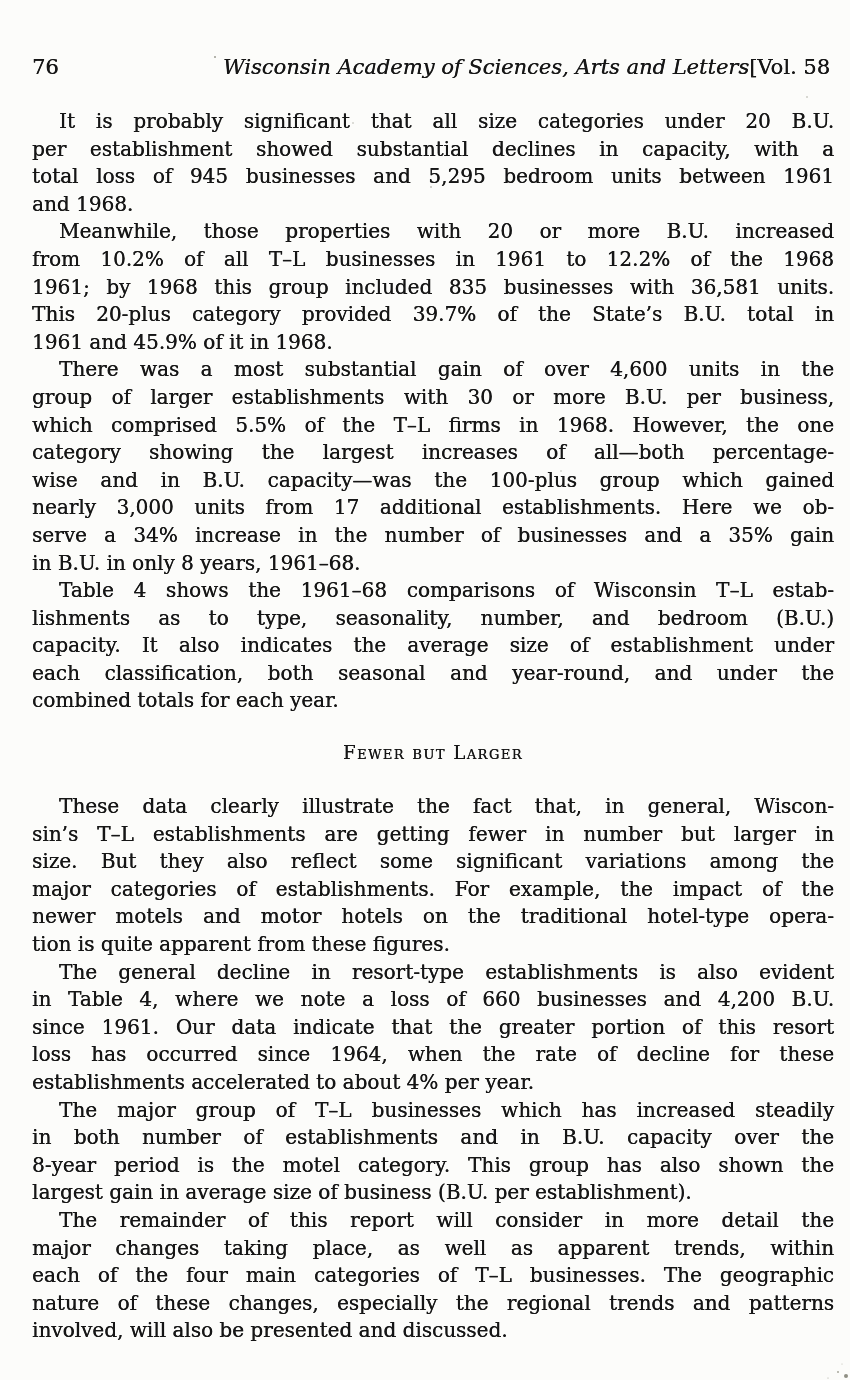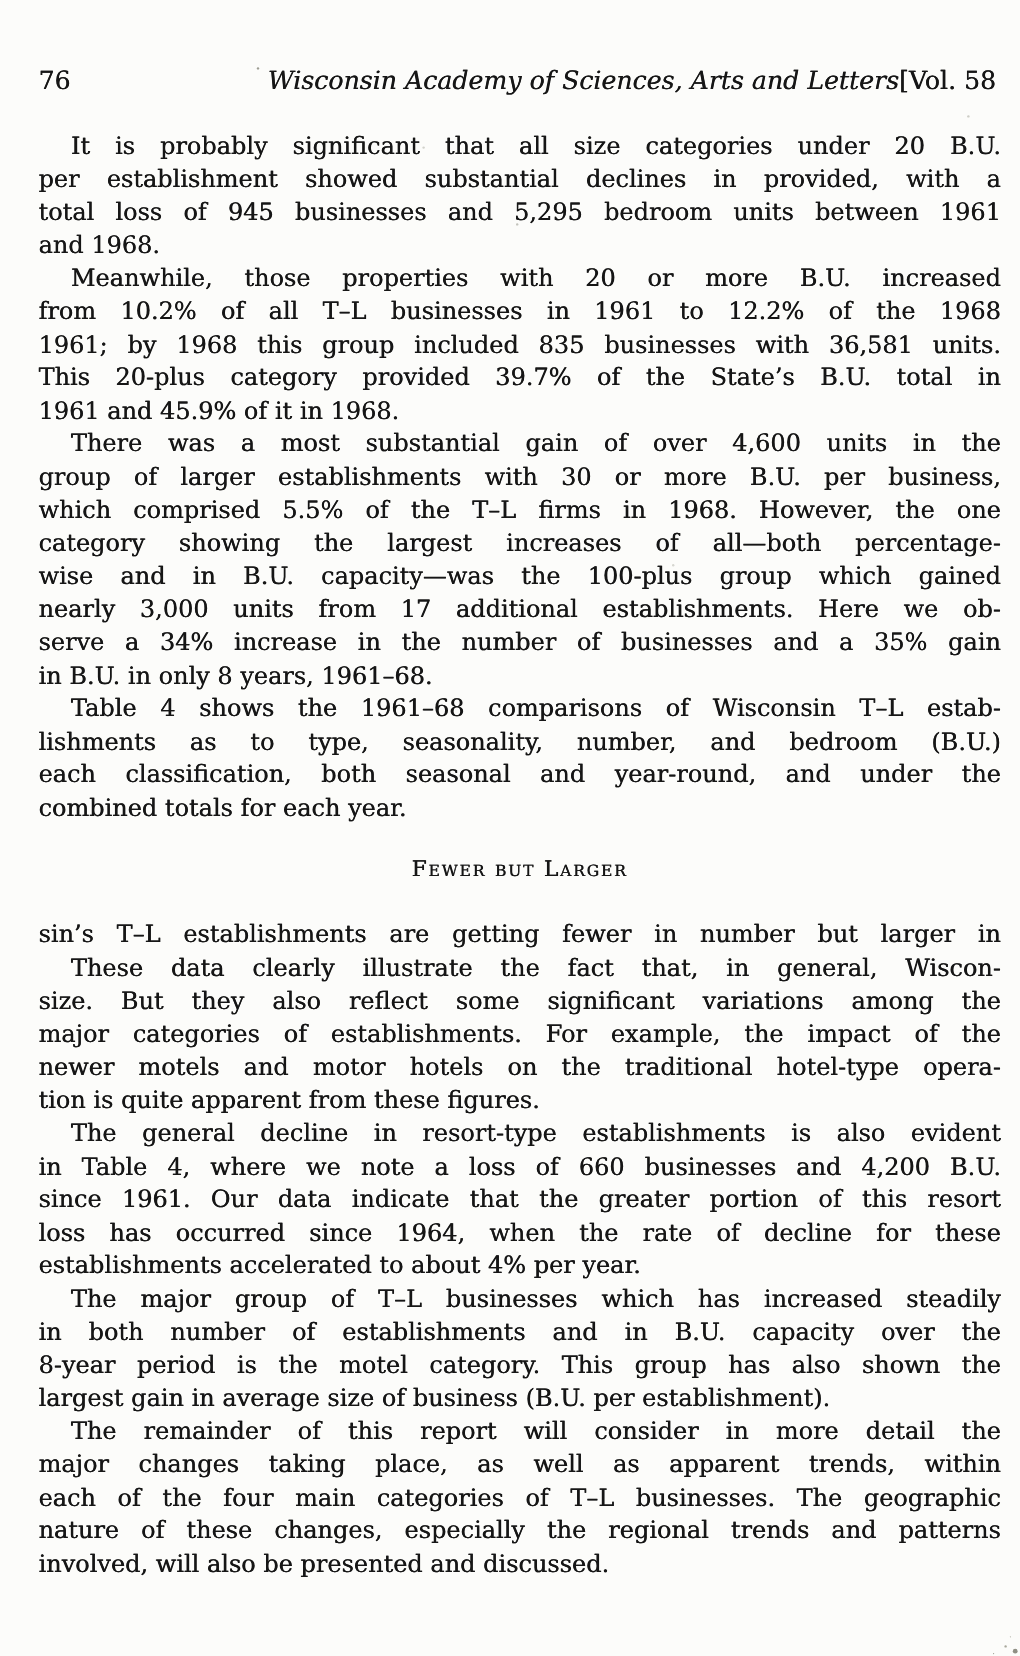"per establishment showed substantial" div.line { text: provided -> capacity }
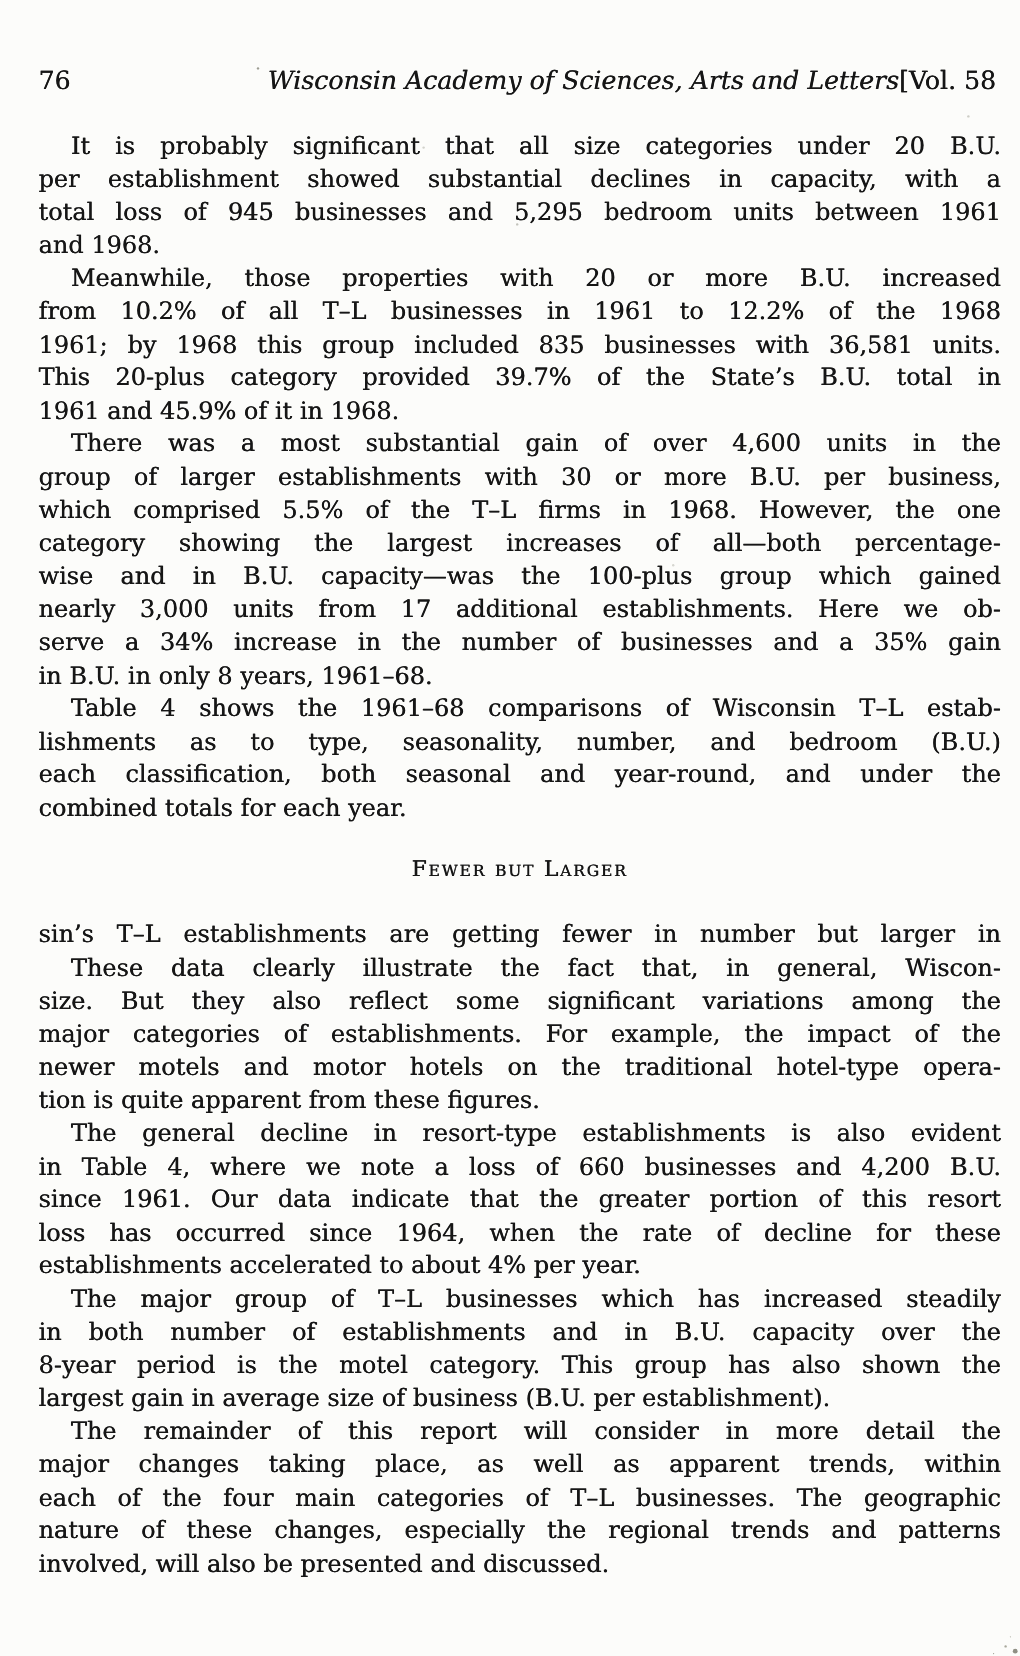"capacity. It also indicates the" div.line { html: none -> <div>capacity. It also indicates the average size of establishment under</div> }
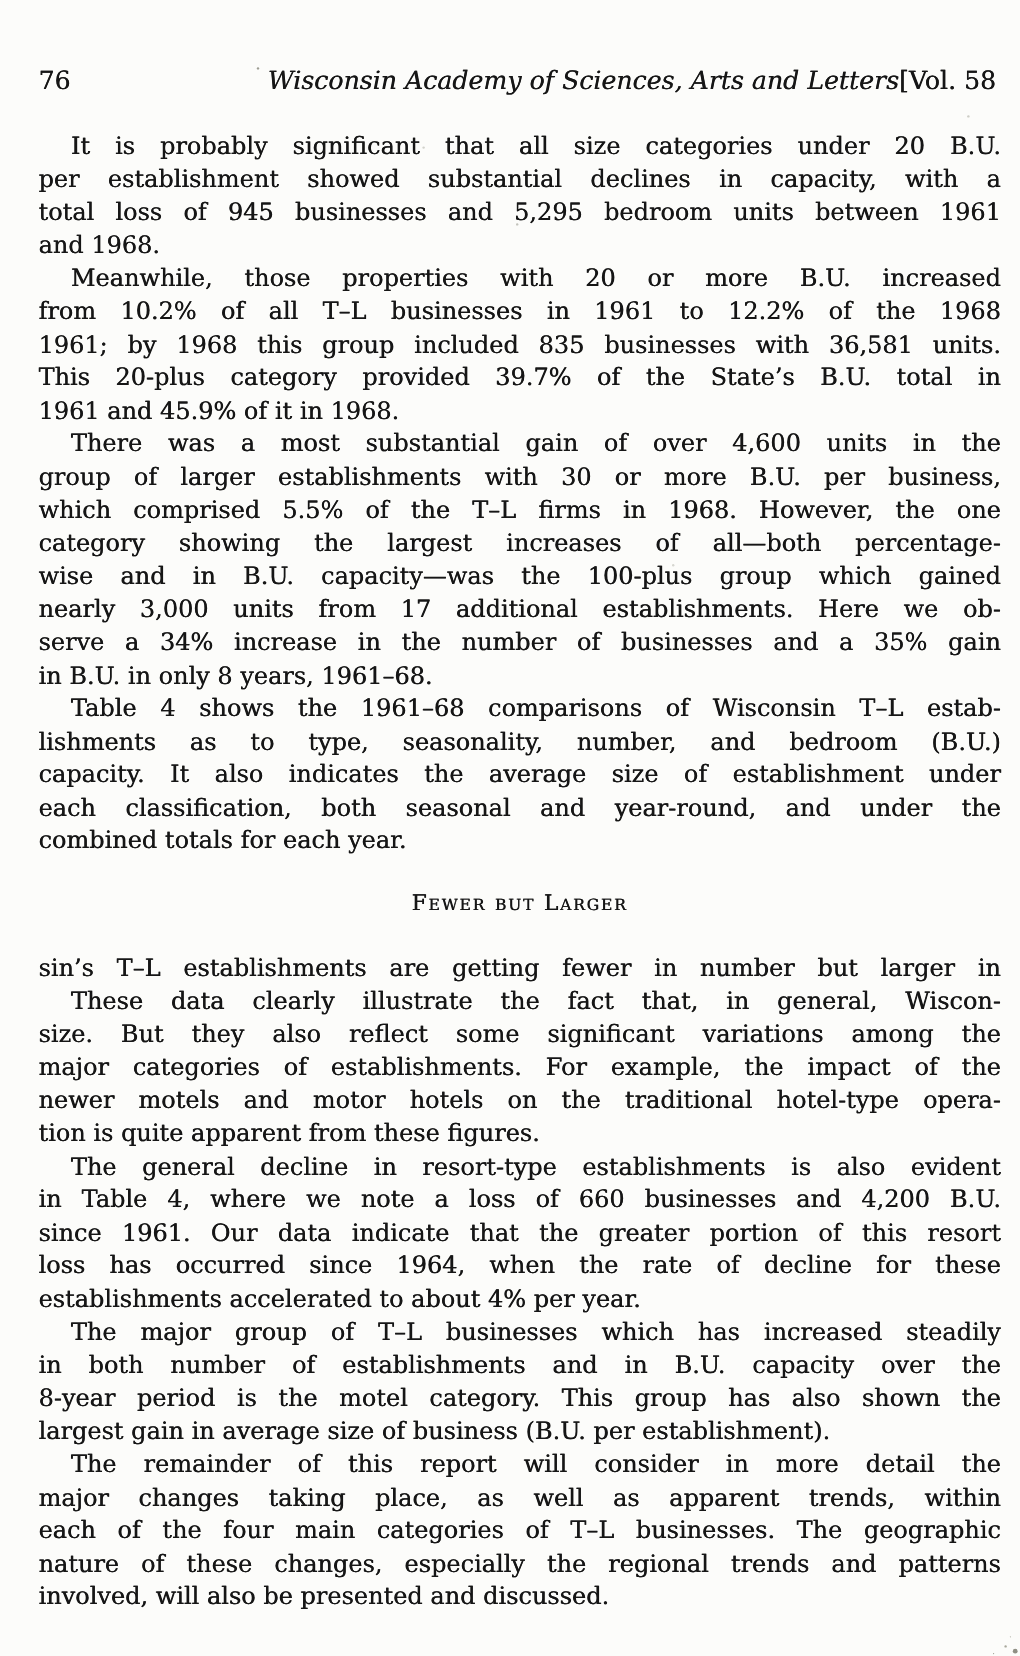"sin’s T–L establishments are getting" div.line { order: before "These data clearly illustrate the" -> after "These data clearly illustrate the" }
